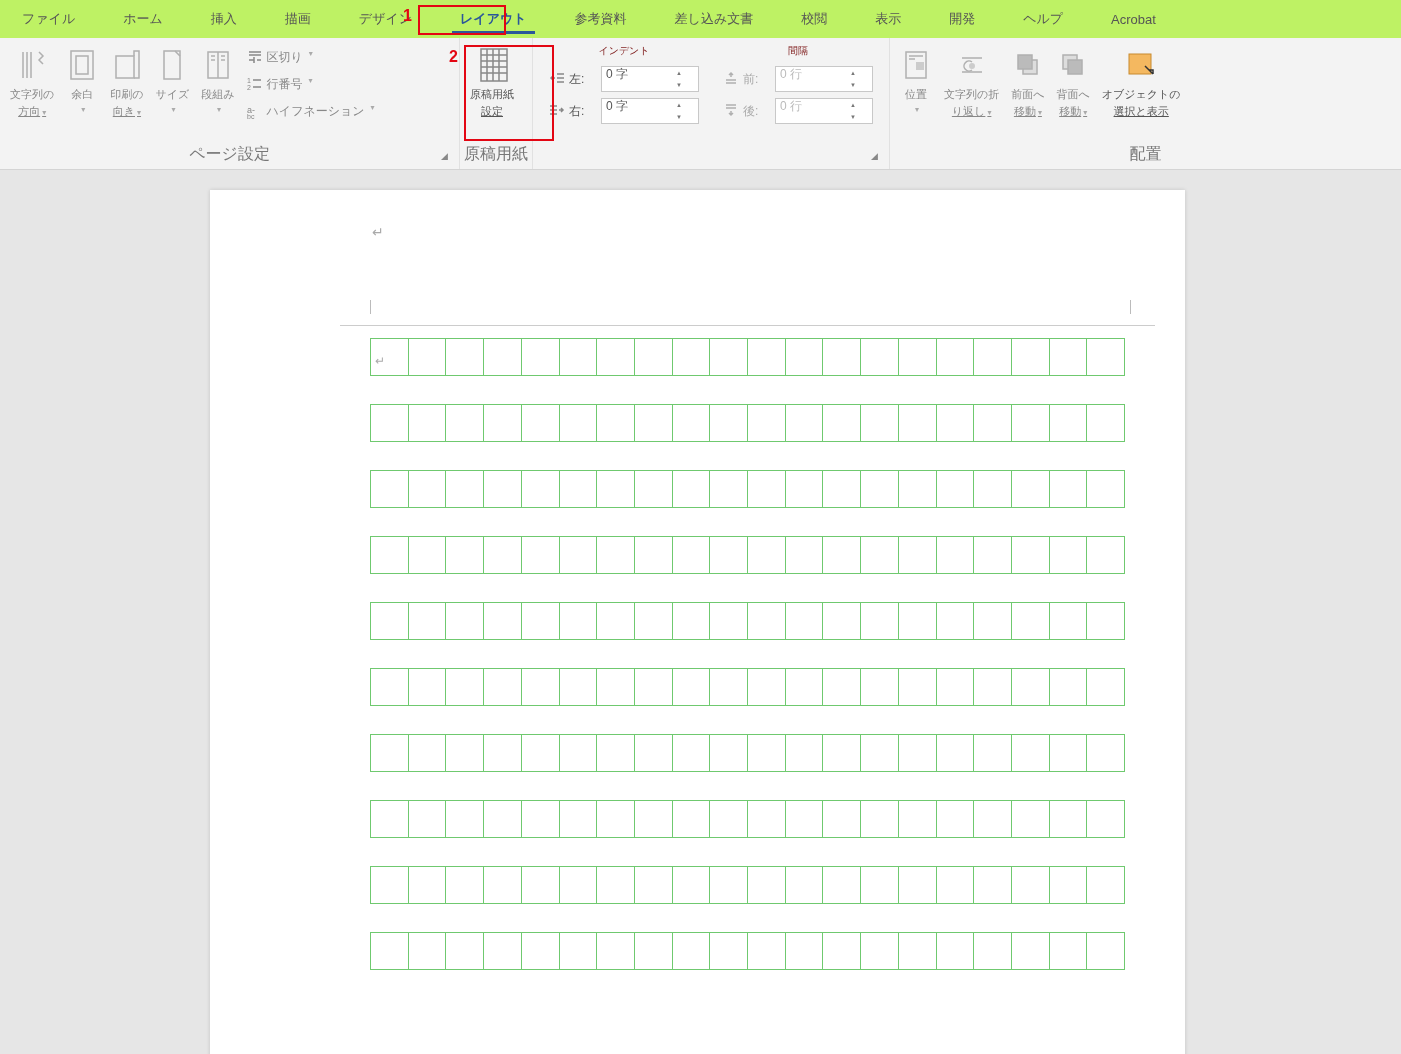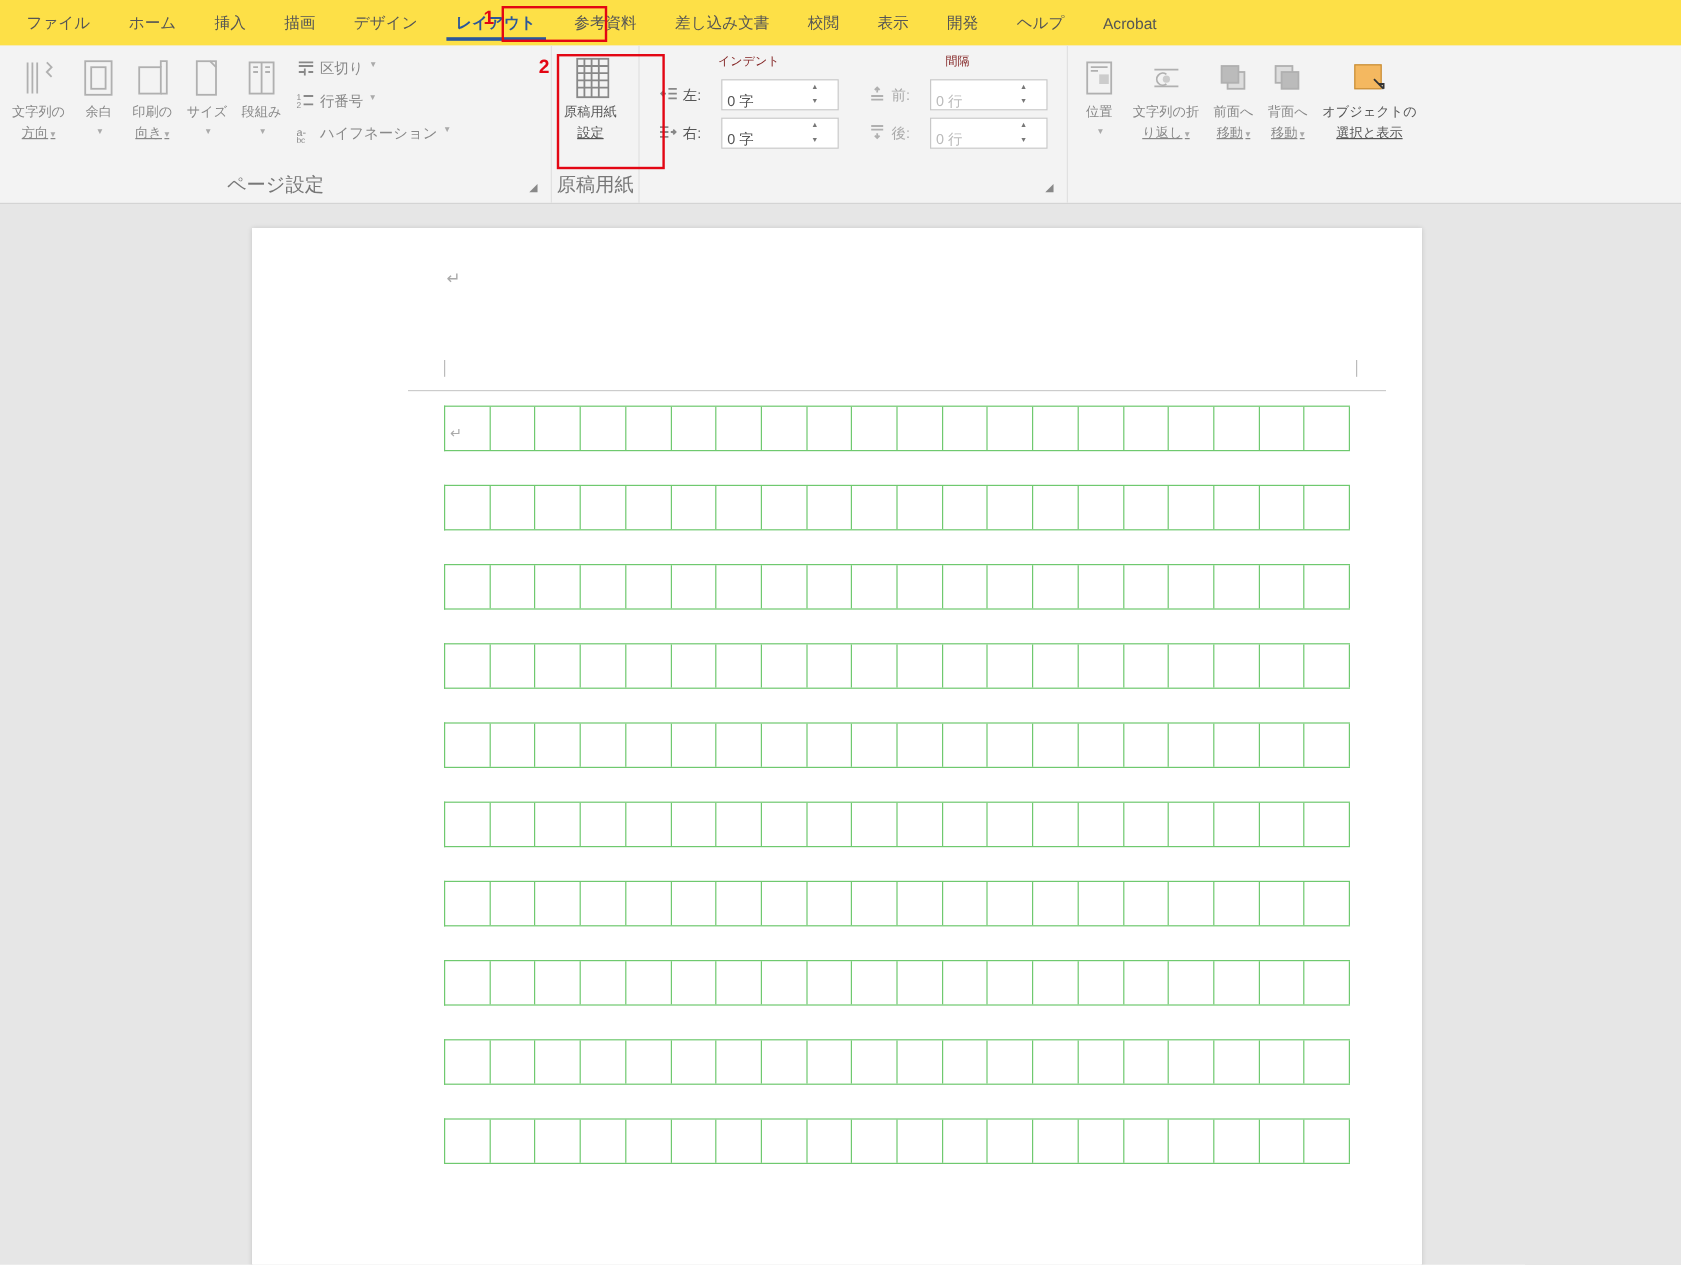"ファイル" .ribbon-tabs { background: #fde047 -> #bef264; gap: 4px -> 20px }
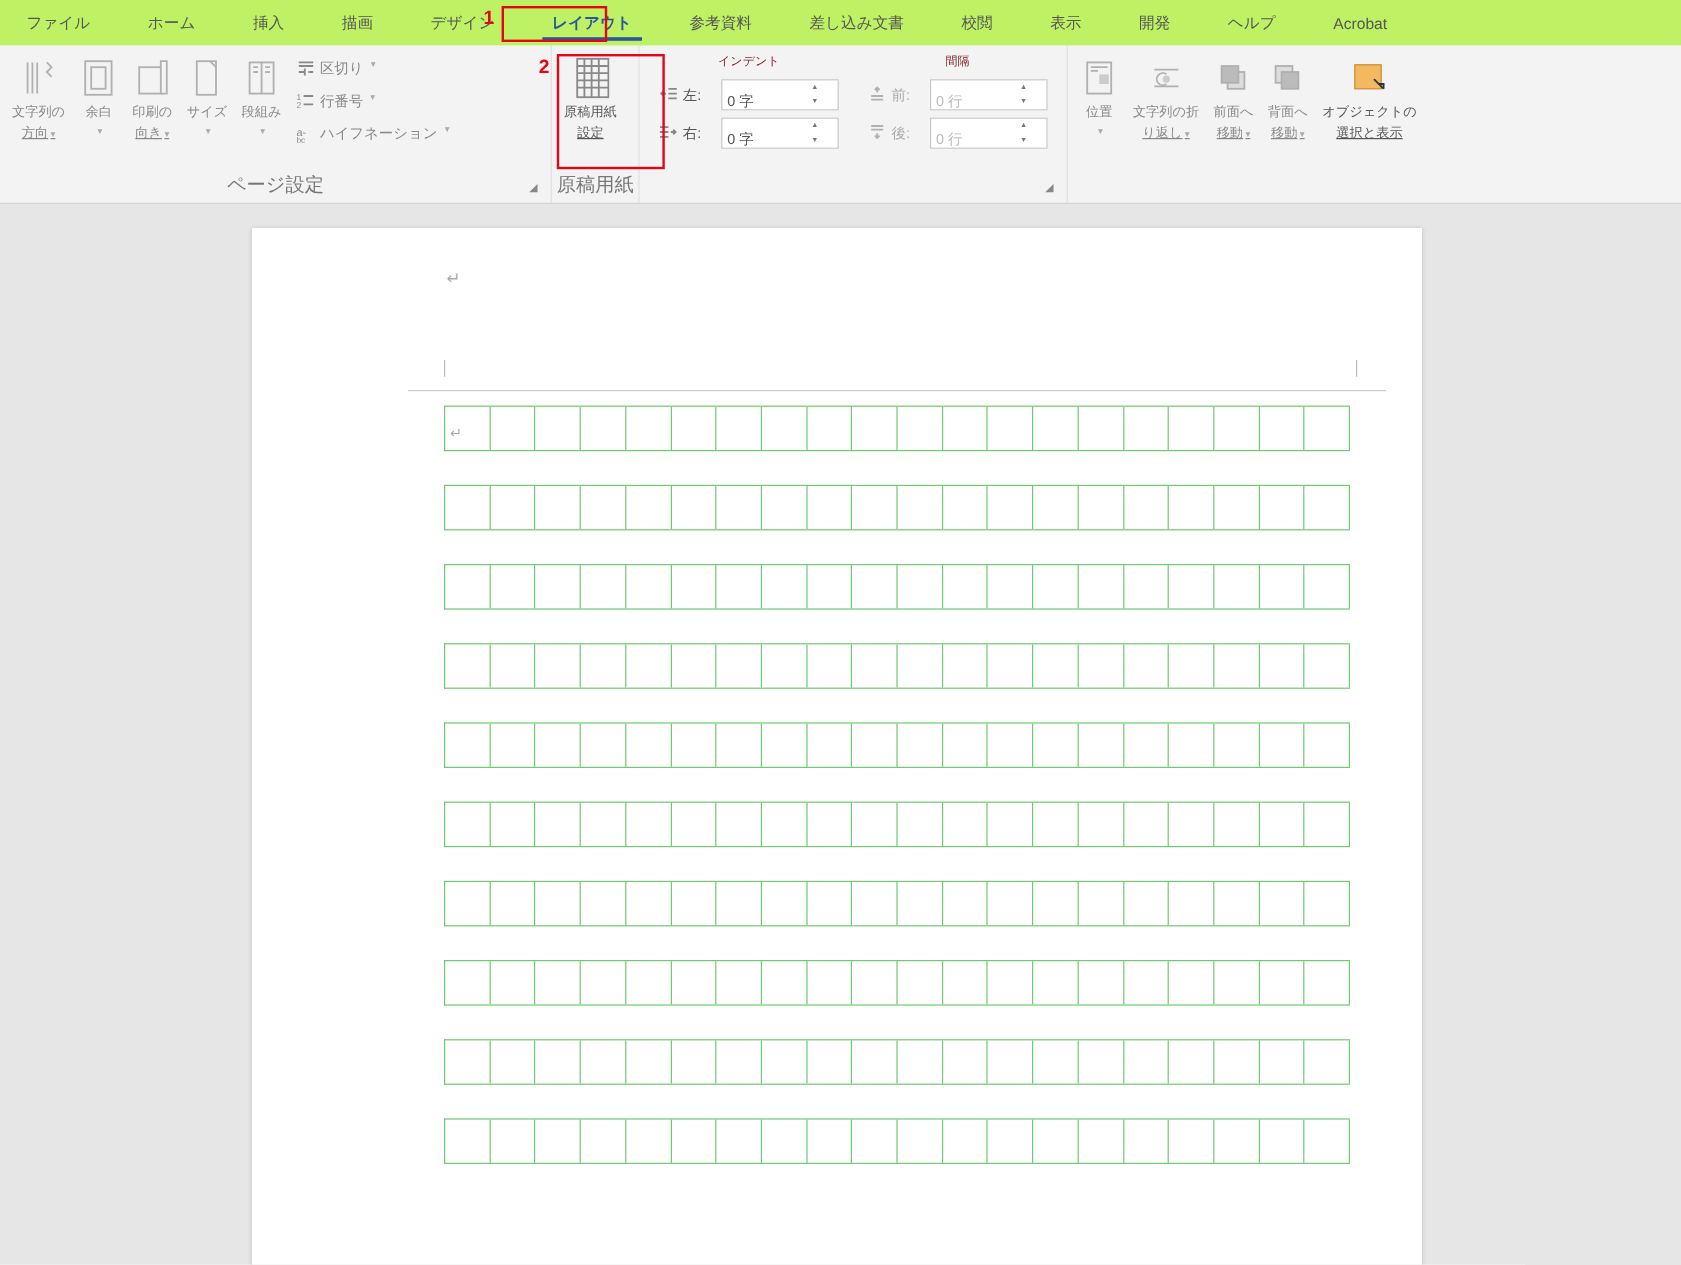"0 字" .spinbox { align-items: flex-end -> flex-start }
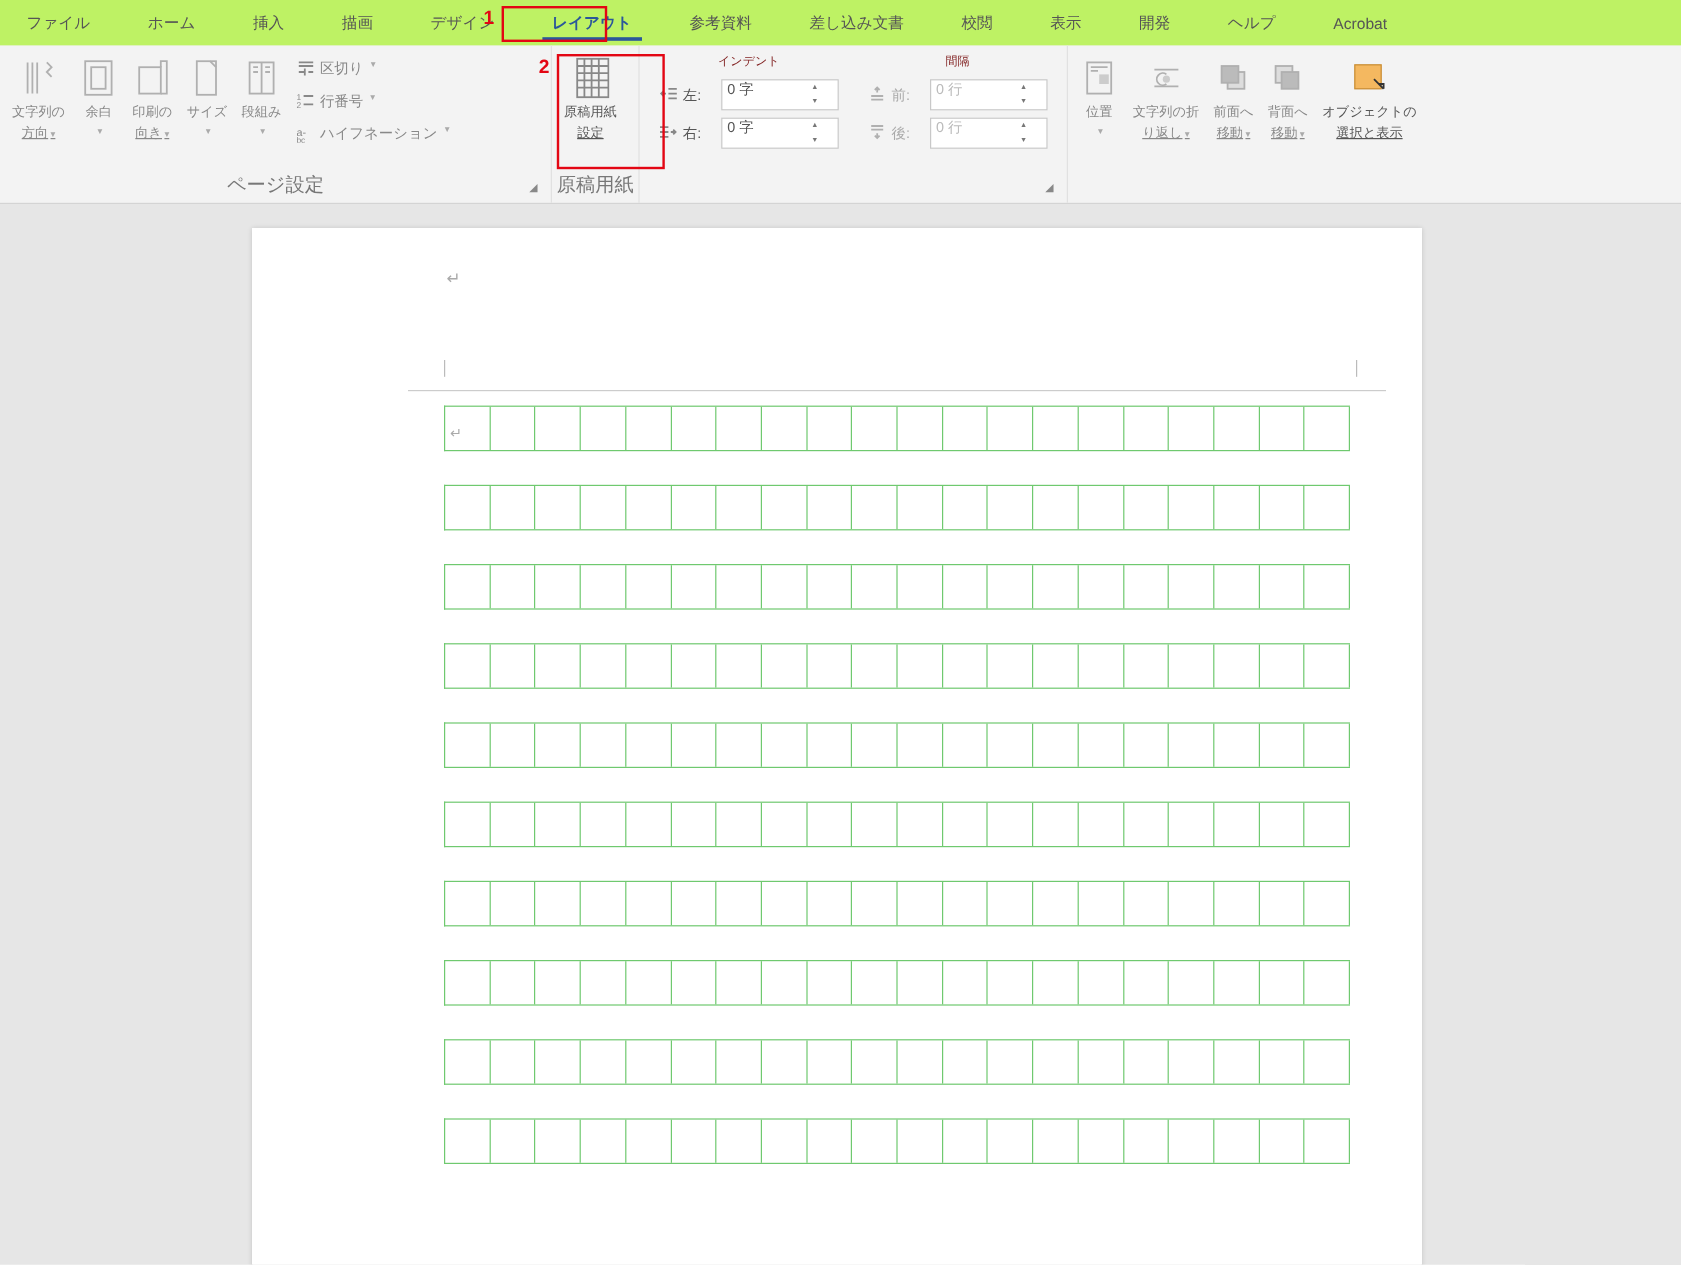"配置" div.group-label { html: none -> <div>配置</div> }
